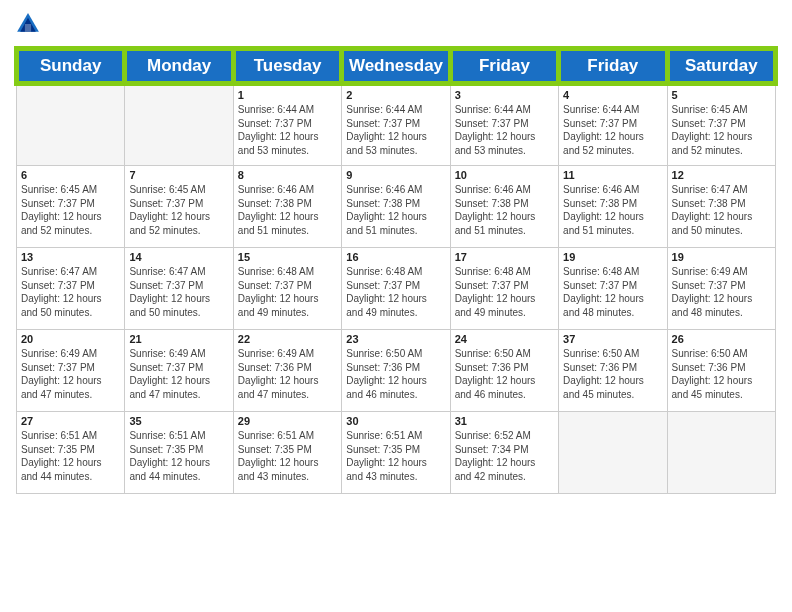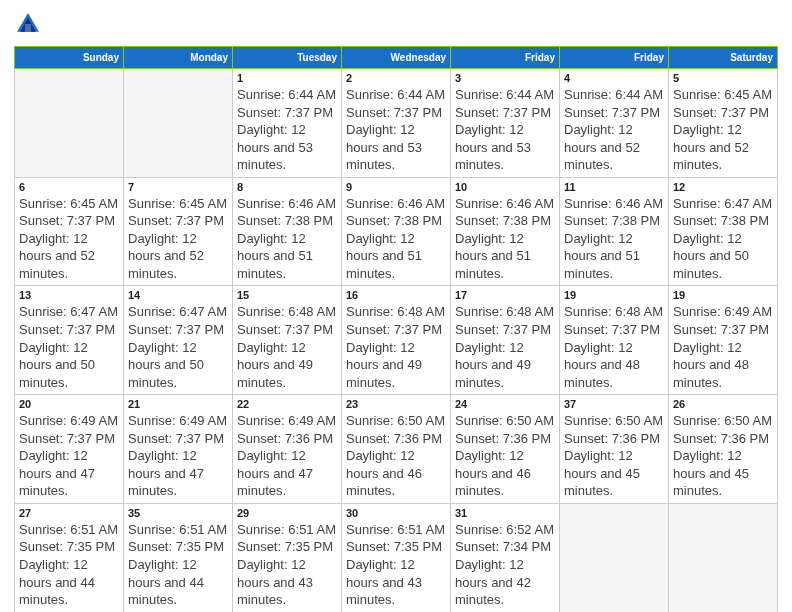"Sunday" .calendar thead tr th { border: 1px solid #84cc16 -> 5px solid #84cc16; font-size: 10px -> 17px; text-align: right -> center }
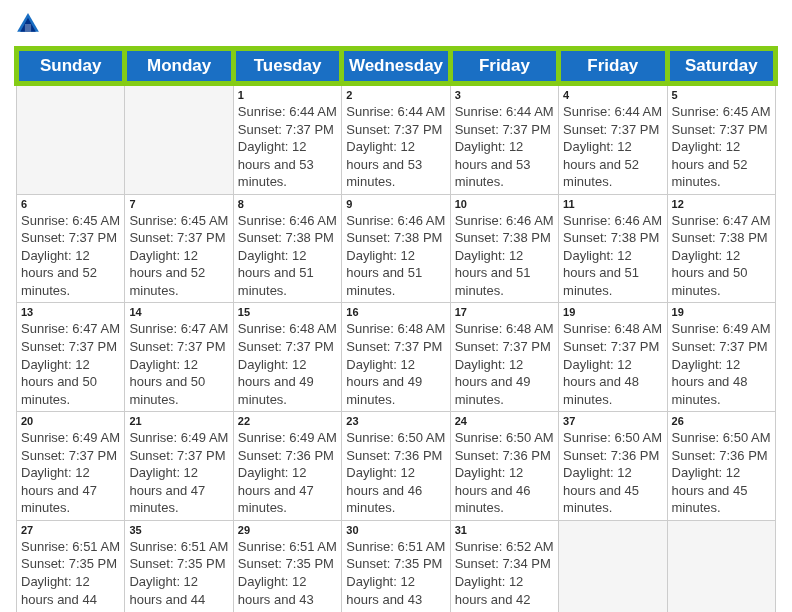"Sunrise: 6:44 AM" .day-info { font-size: 13px -> 10px }
